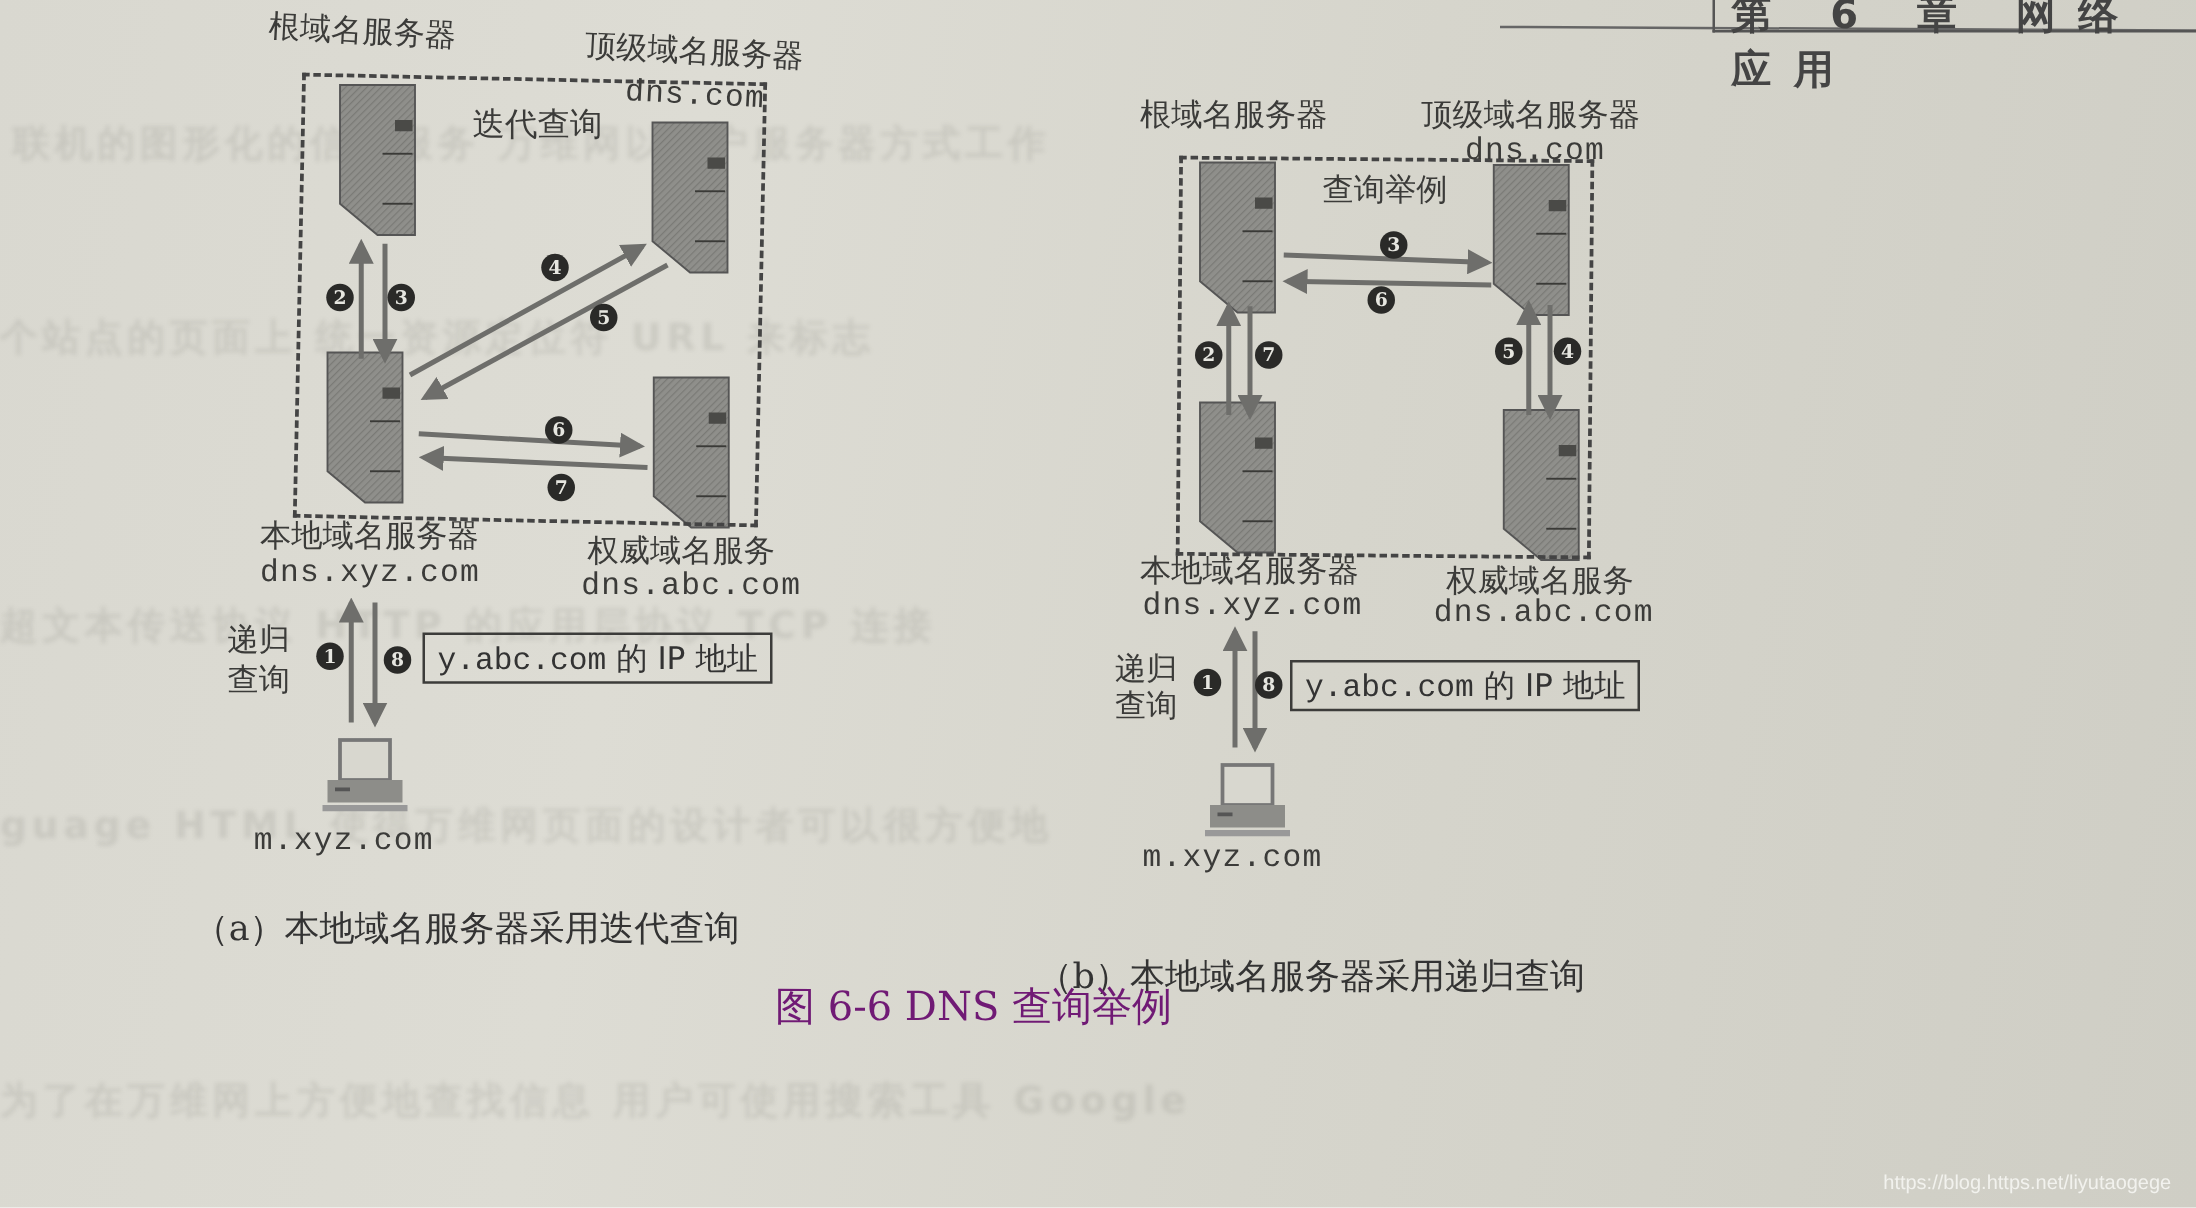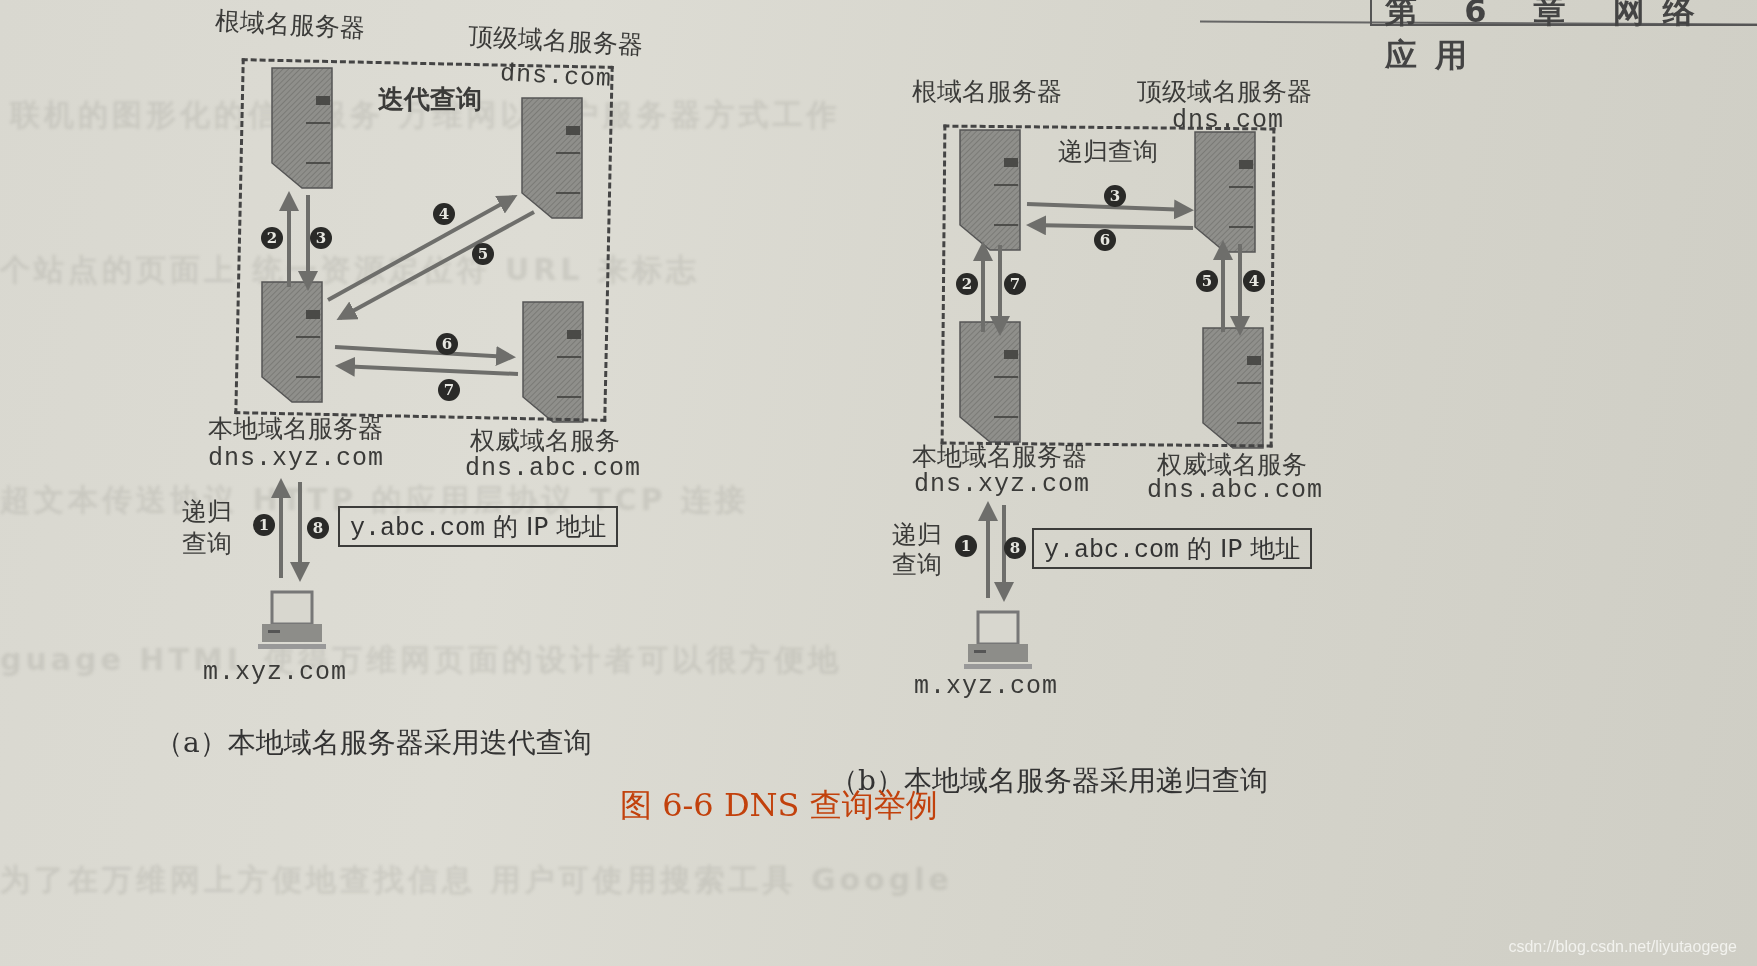"迭代查询" div.lbl { font-weight: bold -> none }
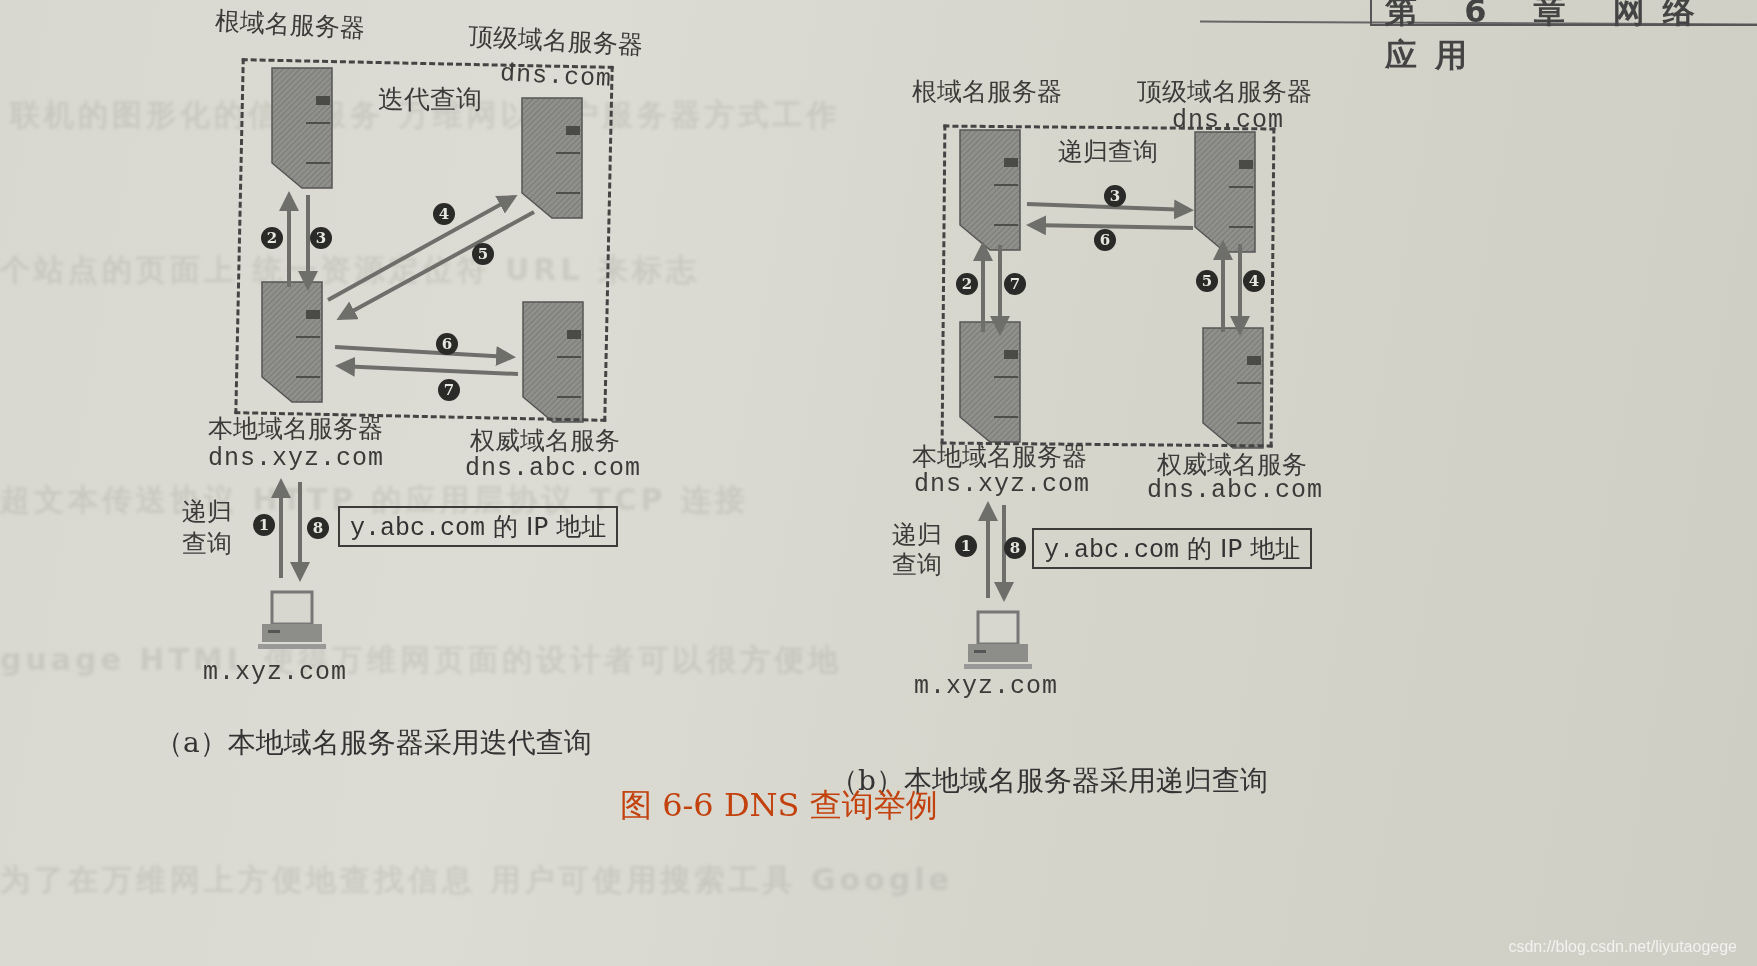"递归查询" div.lbl { text: 递归查询 -> 查询举例 }
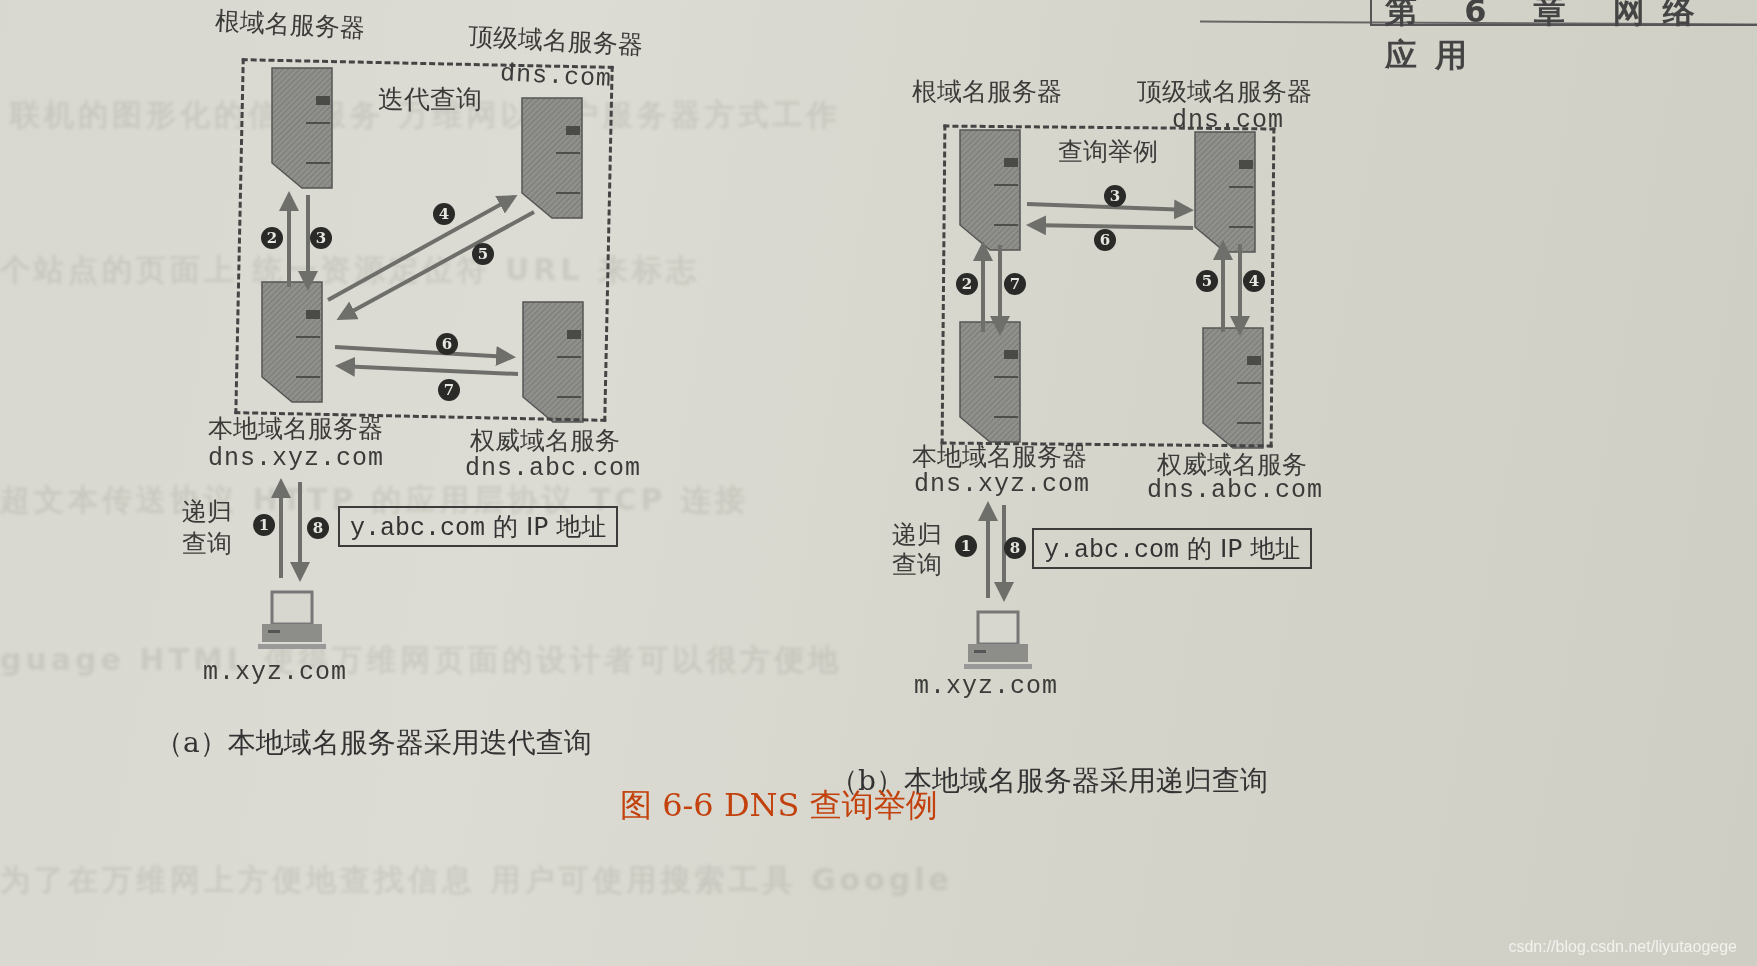"图 6-6 DNS 查询举例" .figcap { color: #c2410c -> #701a75 }
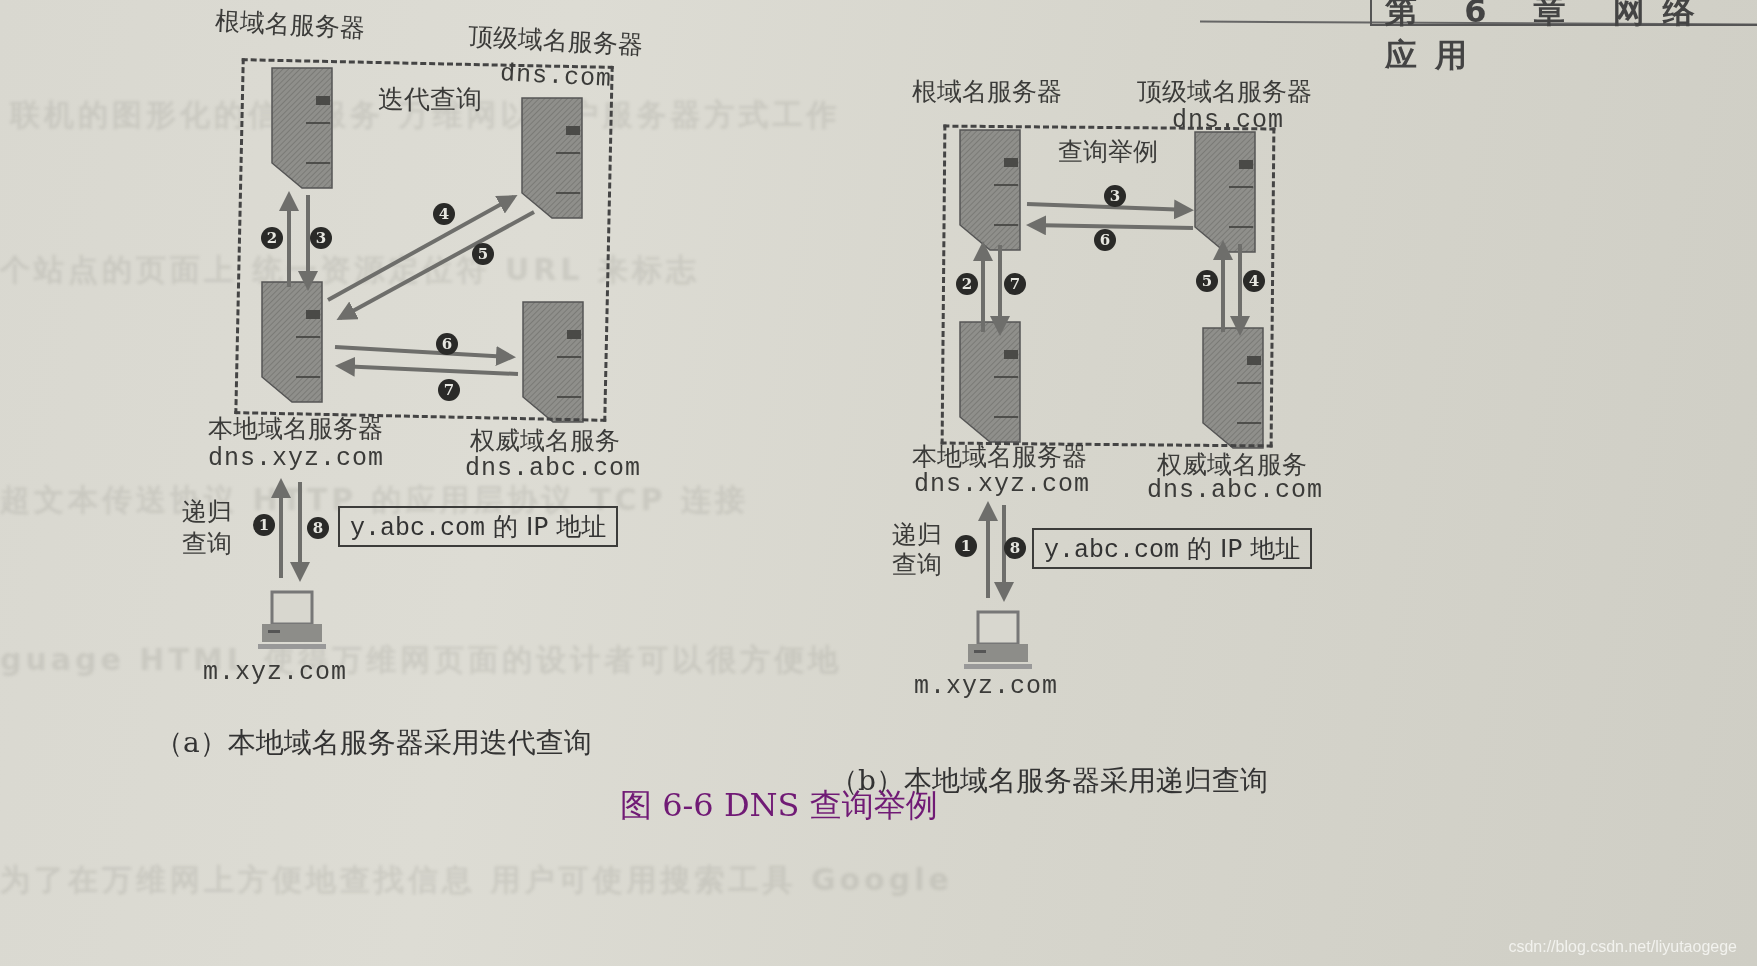"csdn://blog.csdn.net/liyutaogege" div.wm { text: csdn://blog.csdn.net/liyutaogege -> https://blog.https.net/liyutaogege }
